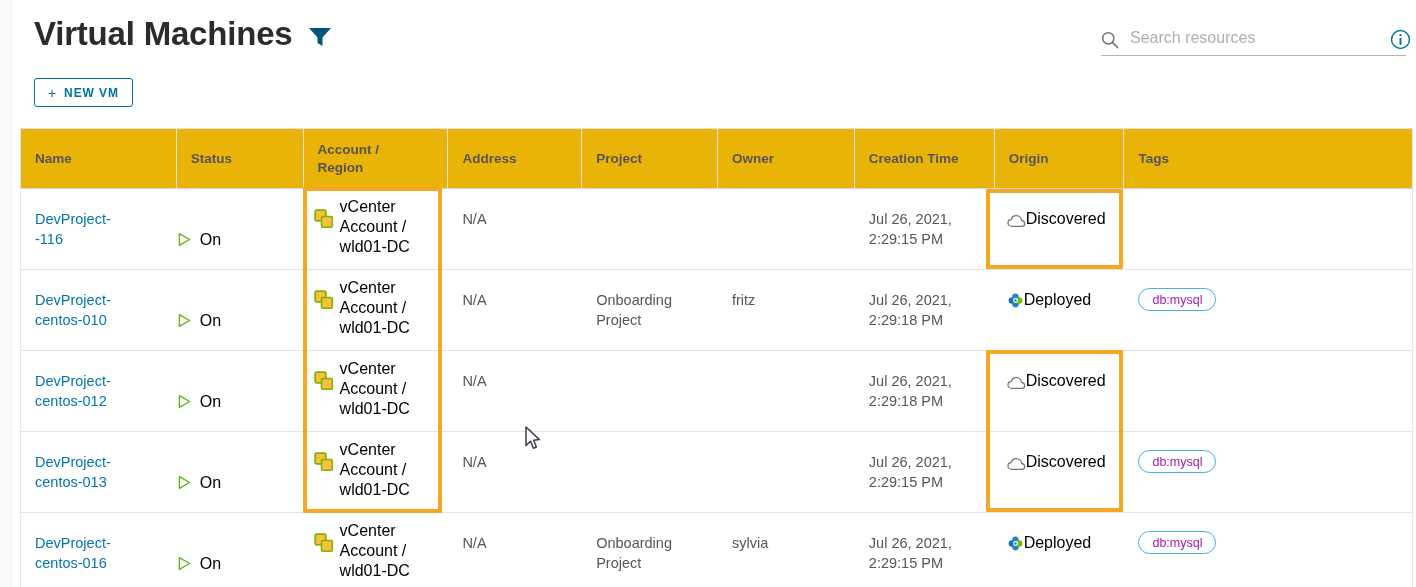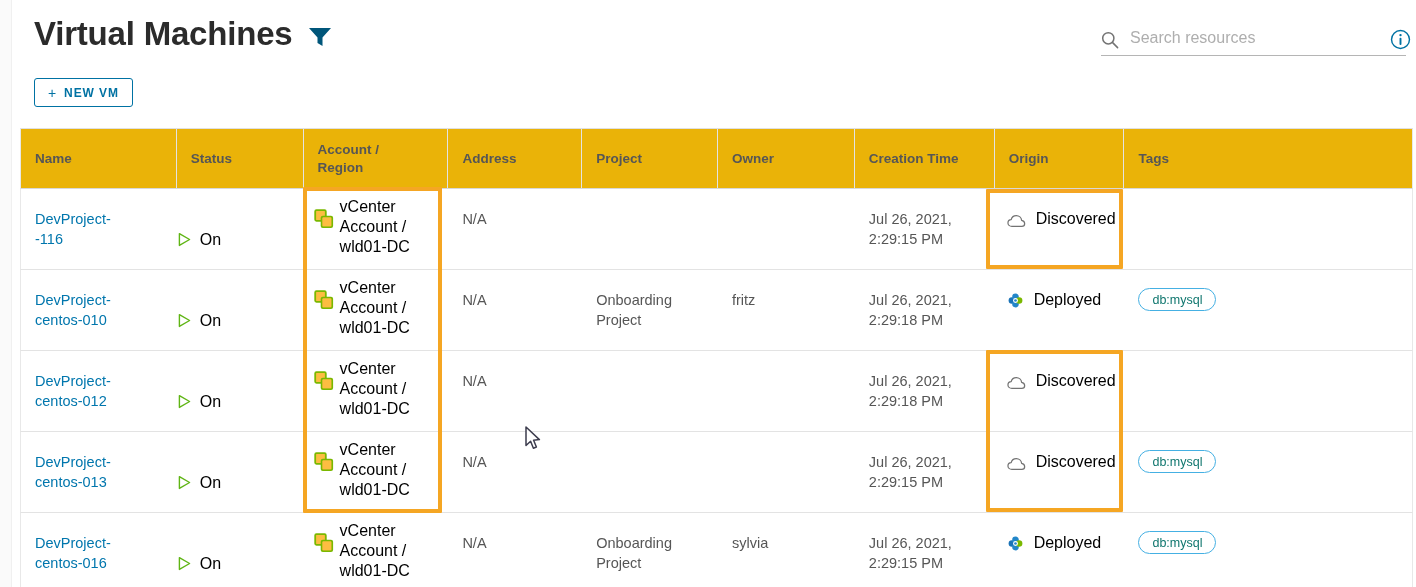"Discovered" .origin-cell { gap: 10px -> 0 }
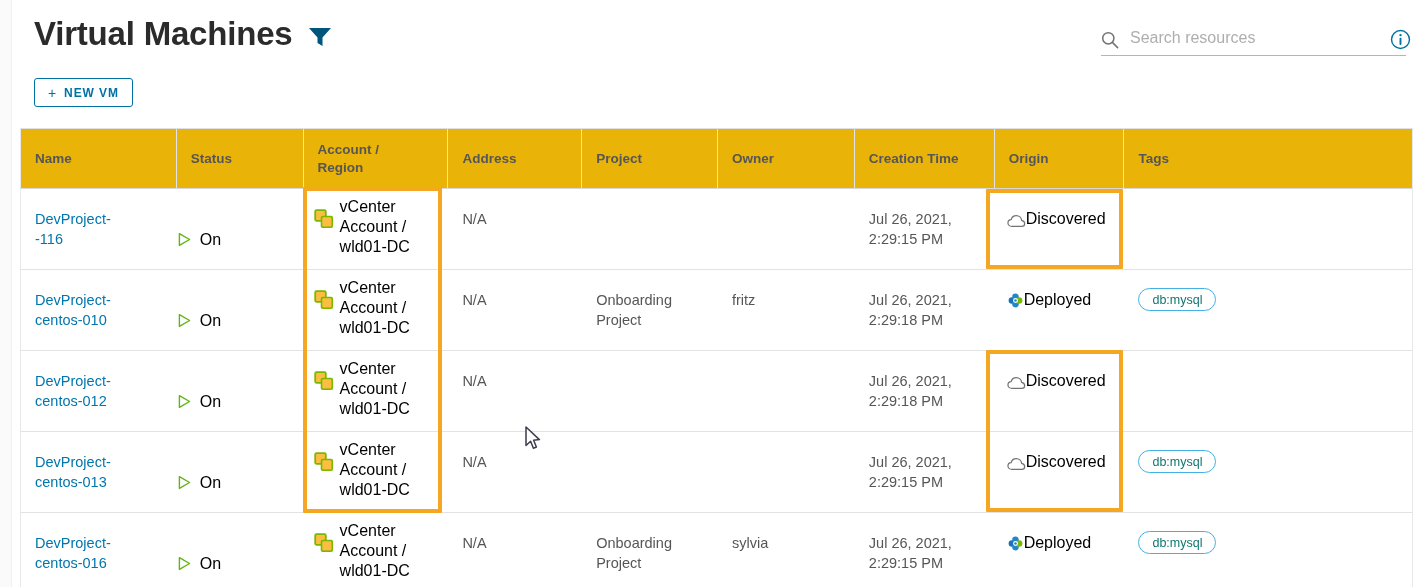"db:mysql" .tag-pill { color: #0f766e -> #a21caf }
